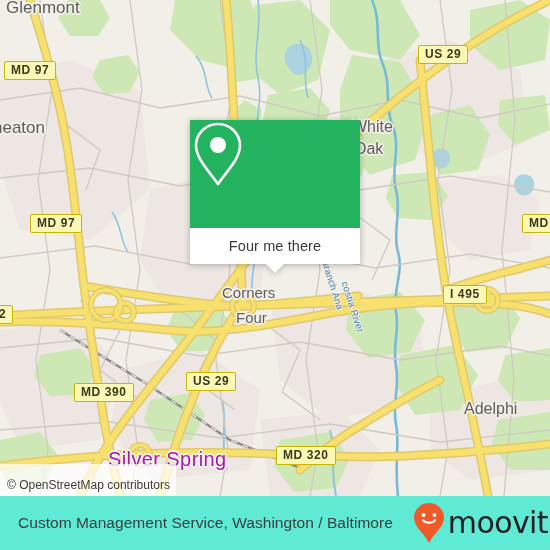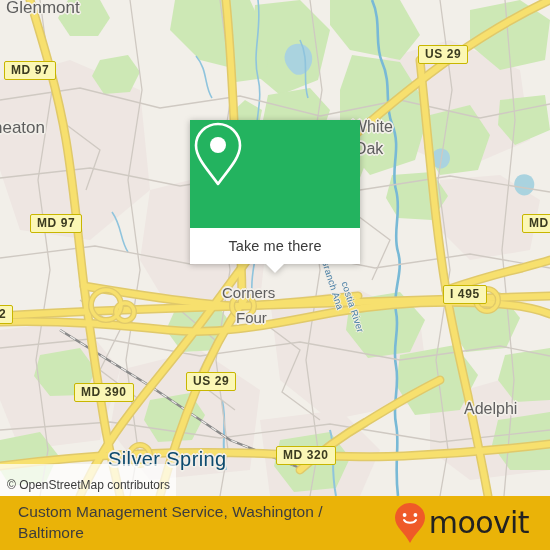"Take me there" span.popup-body-text { text: Take -> Four }
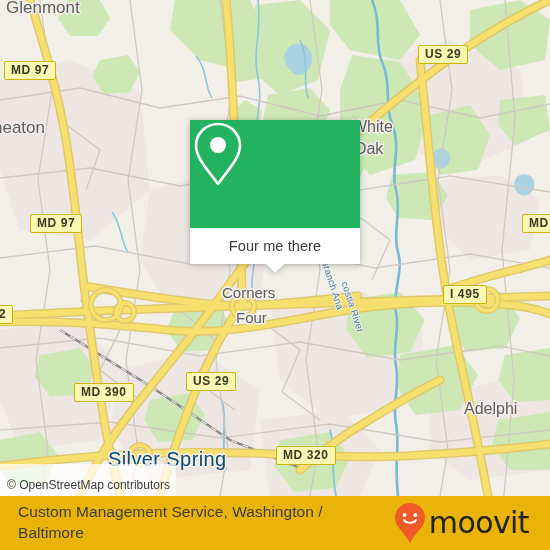"Silver Spring" .lbl-city { color: #0c4a6e -> #a21caf }
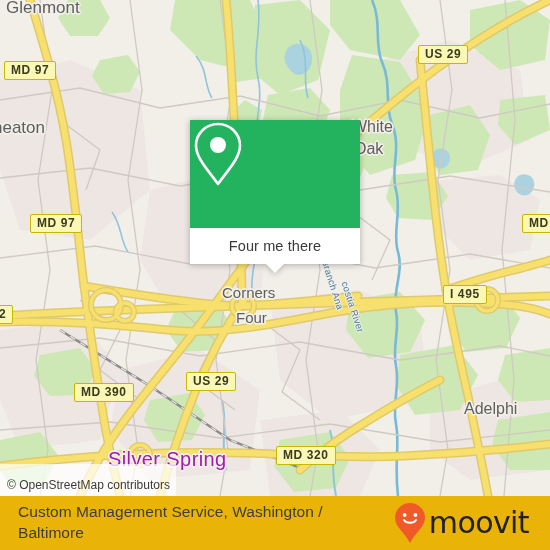"Custom Management Service, Washington /" .footer { background: #eab308 -> #5eead4; padding: 0 21px 0 18px -> 0 2px 0 18px }
